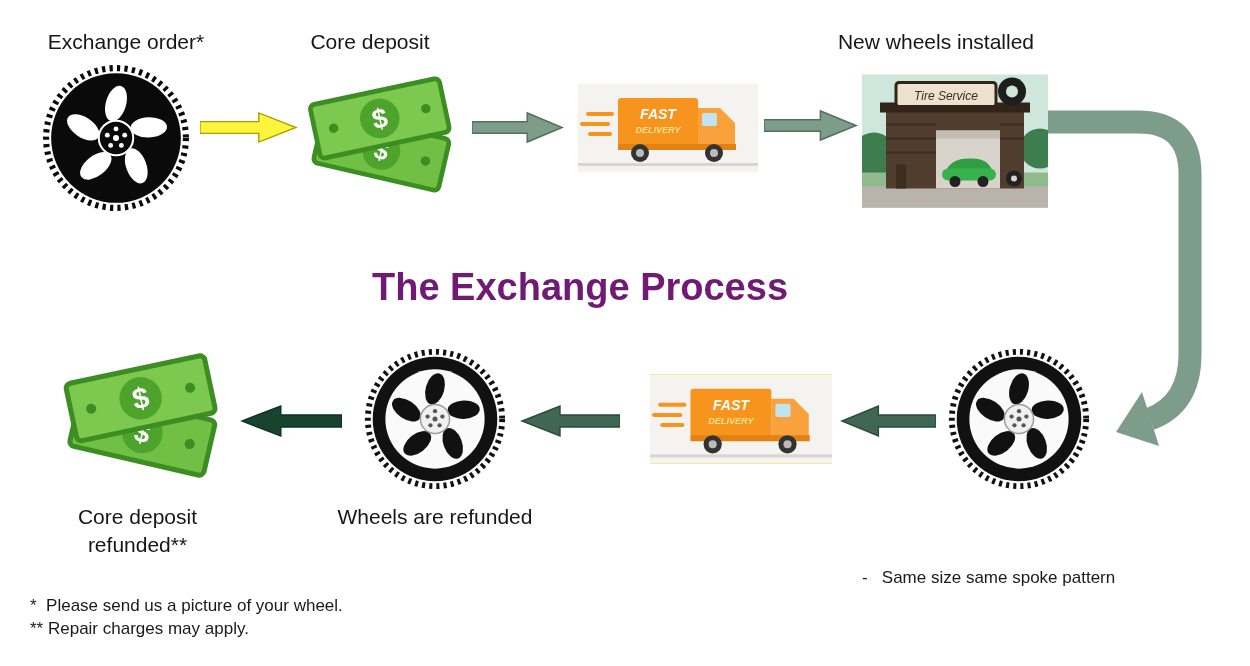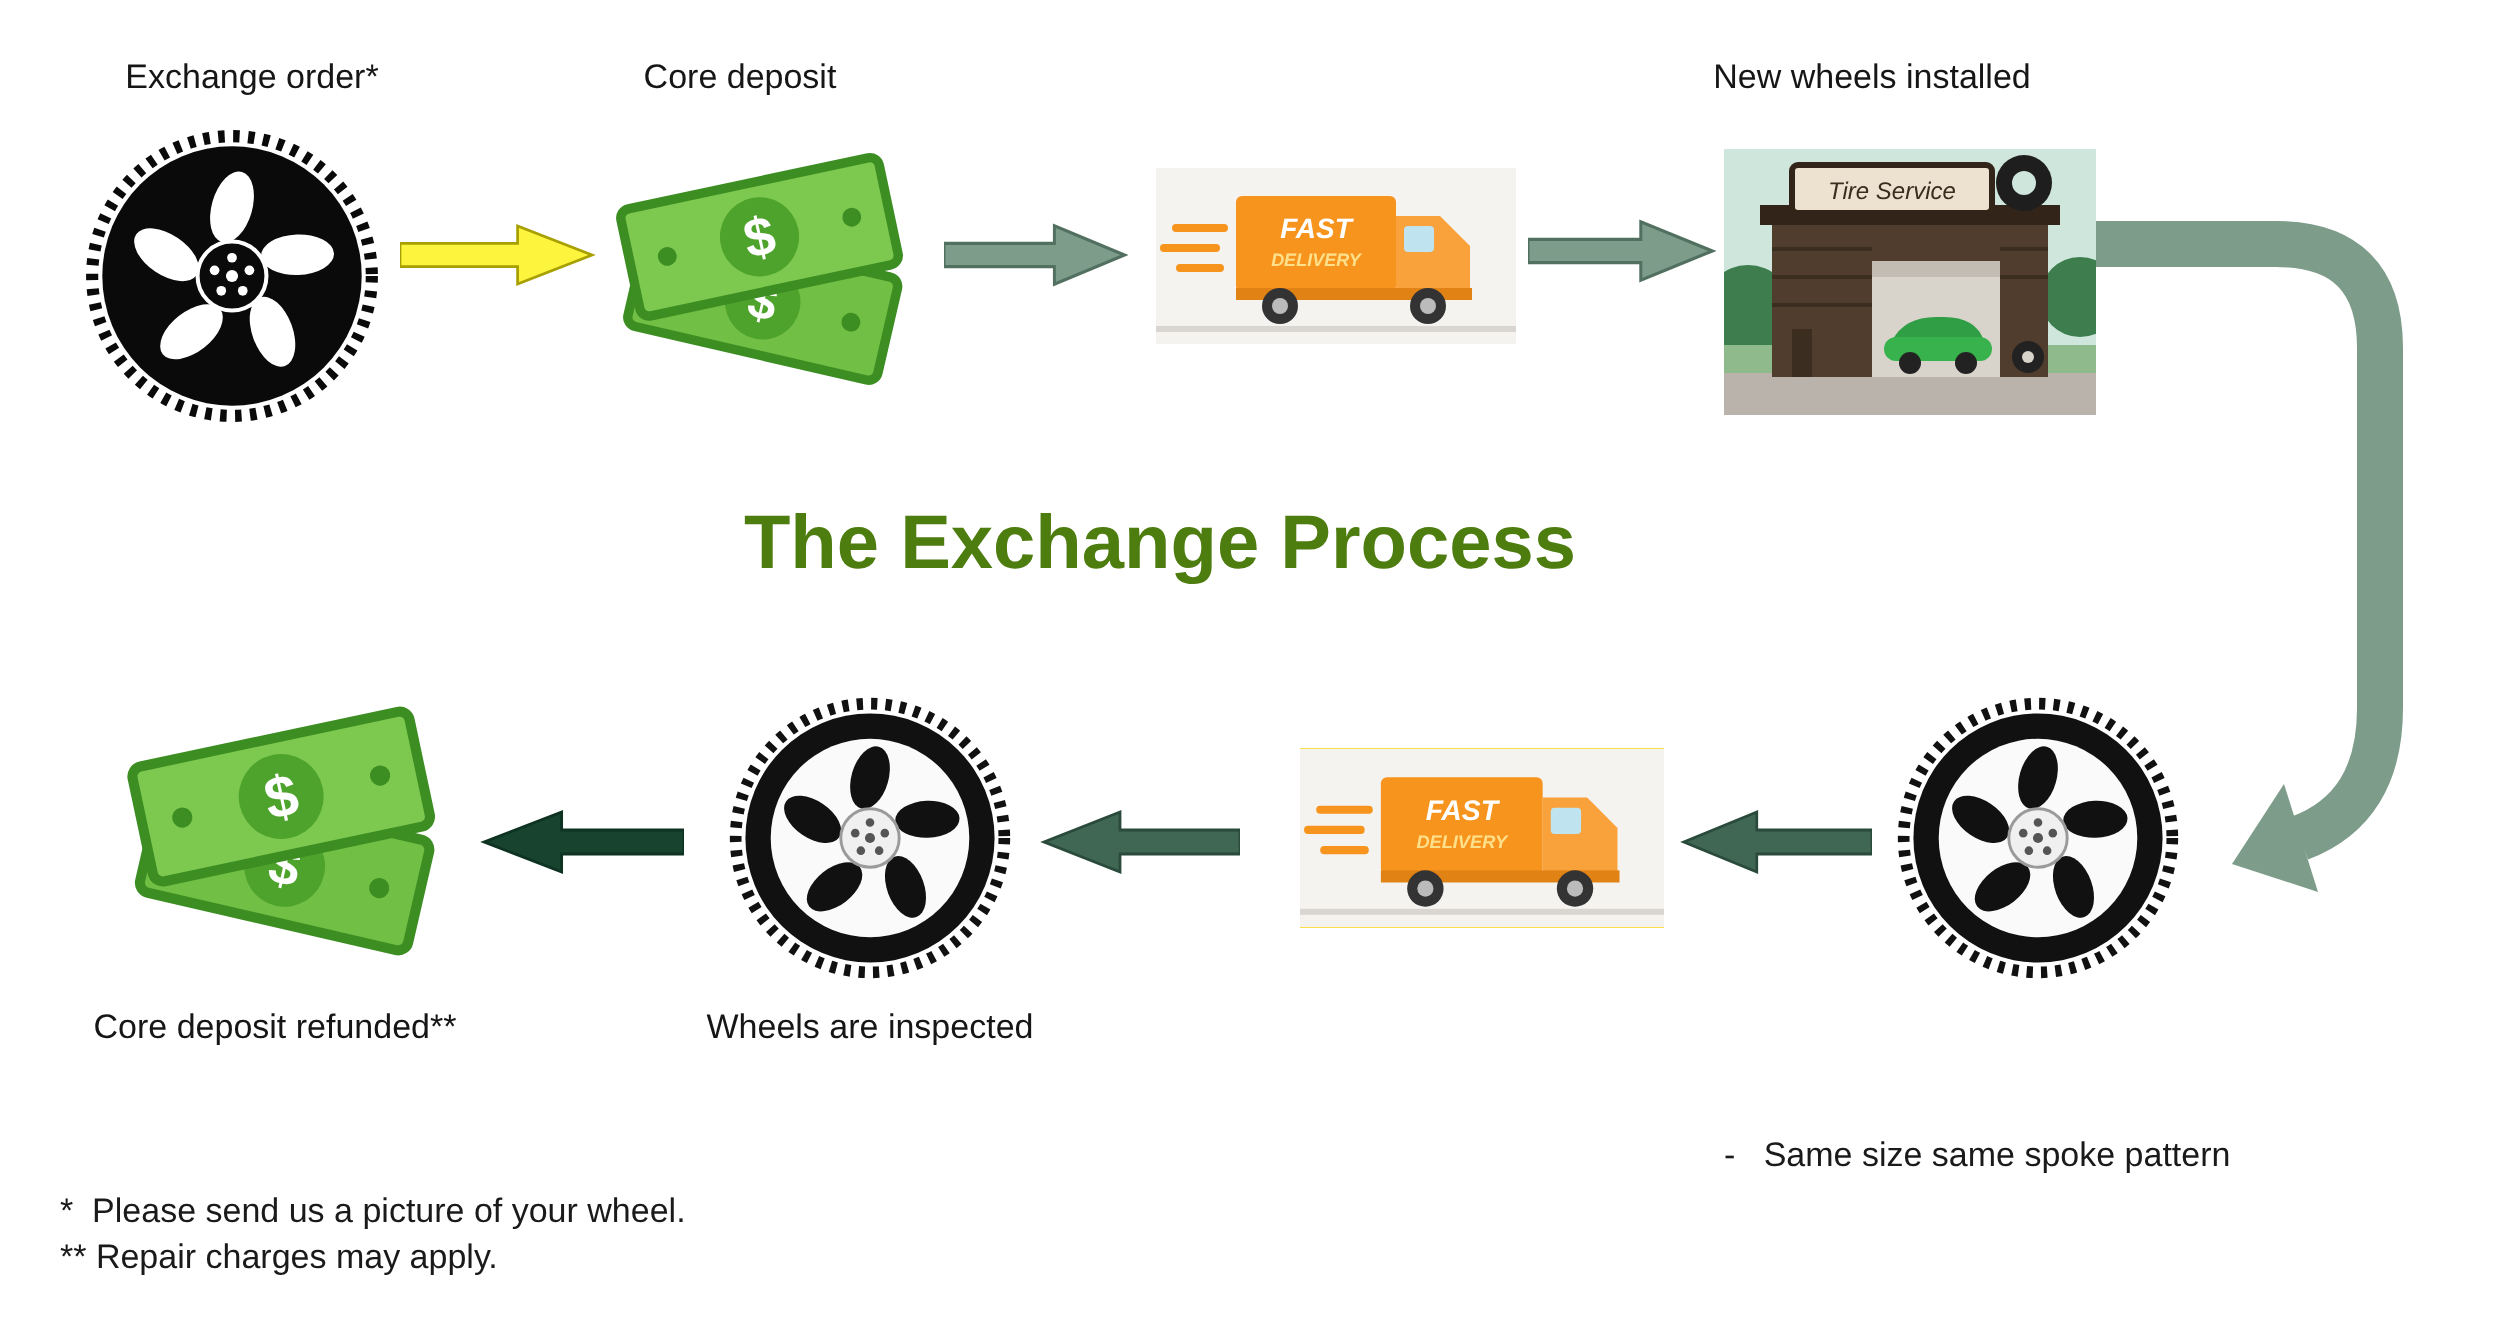"Exchange order*" .label { font-size: 17px -> 21px }
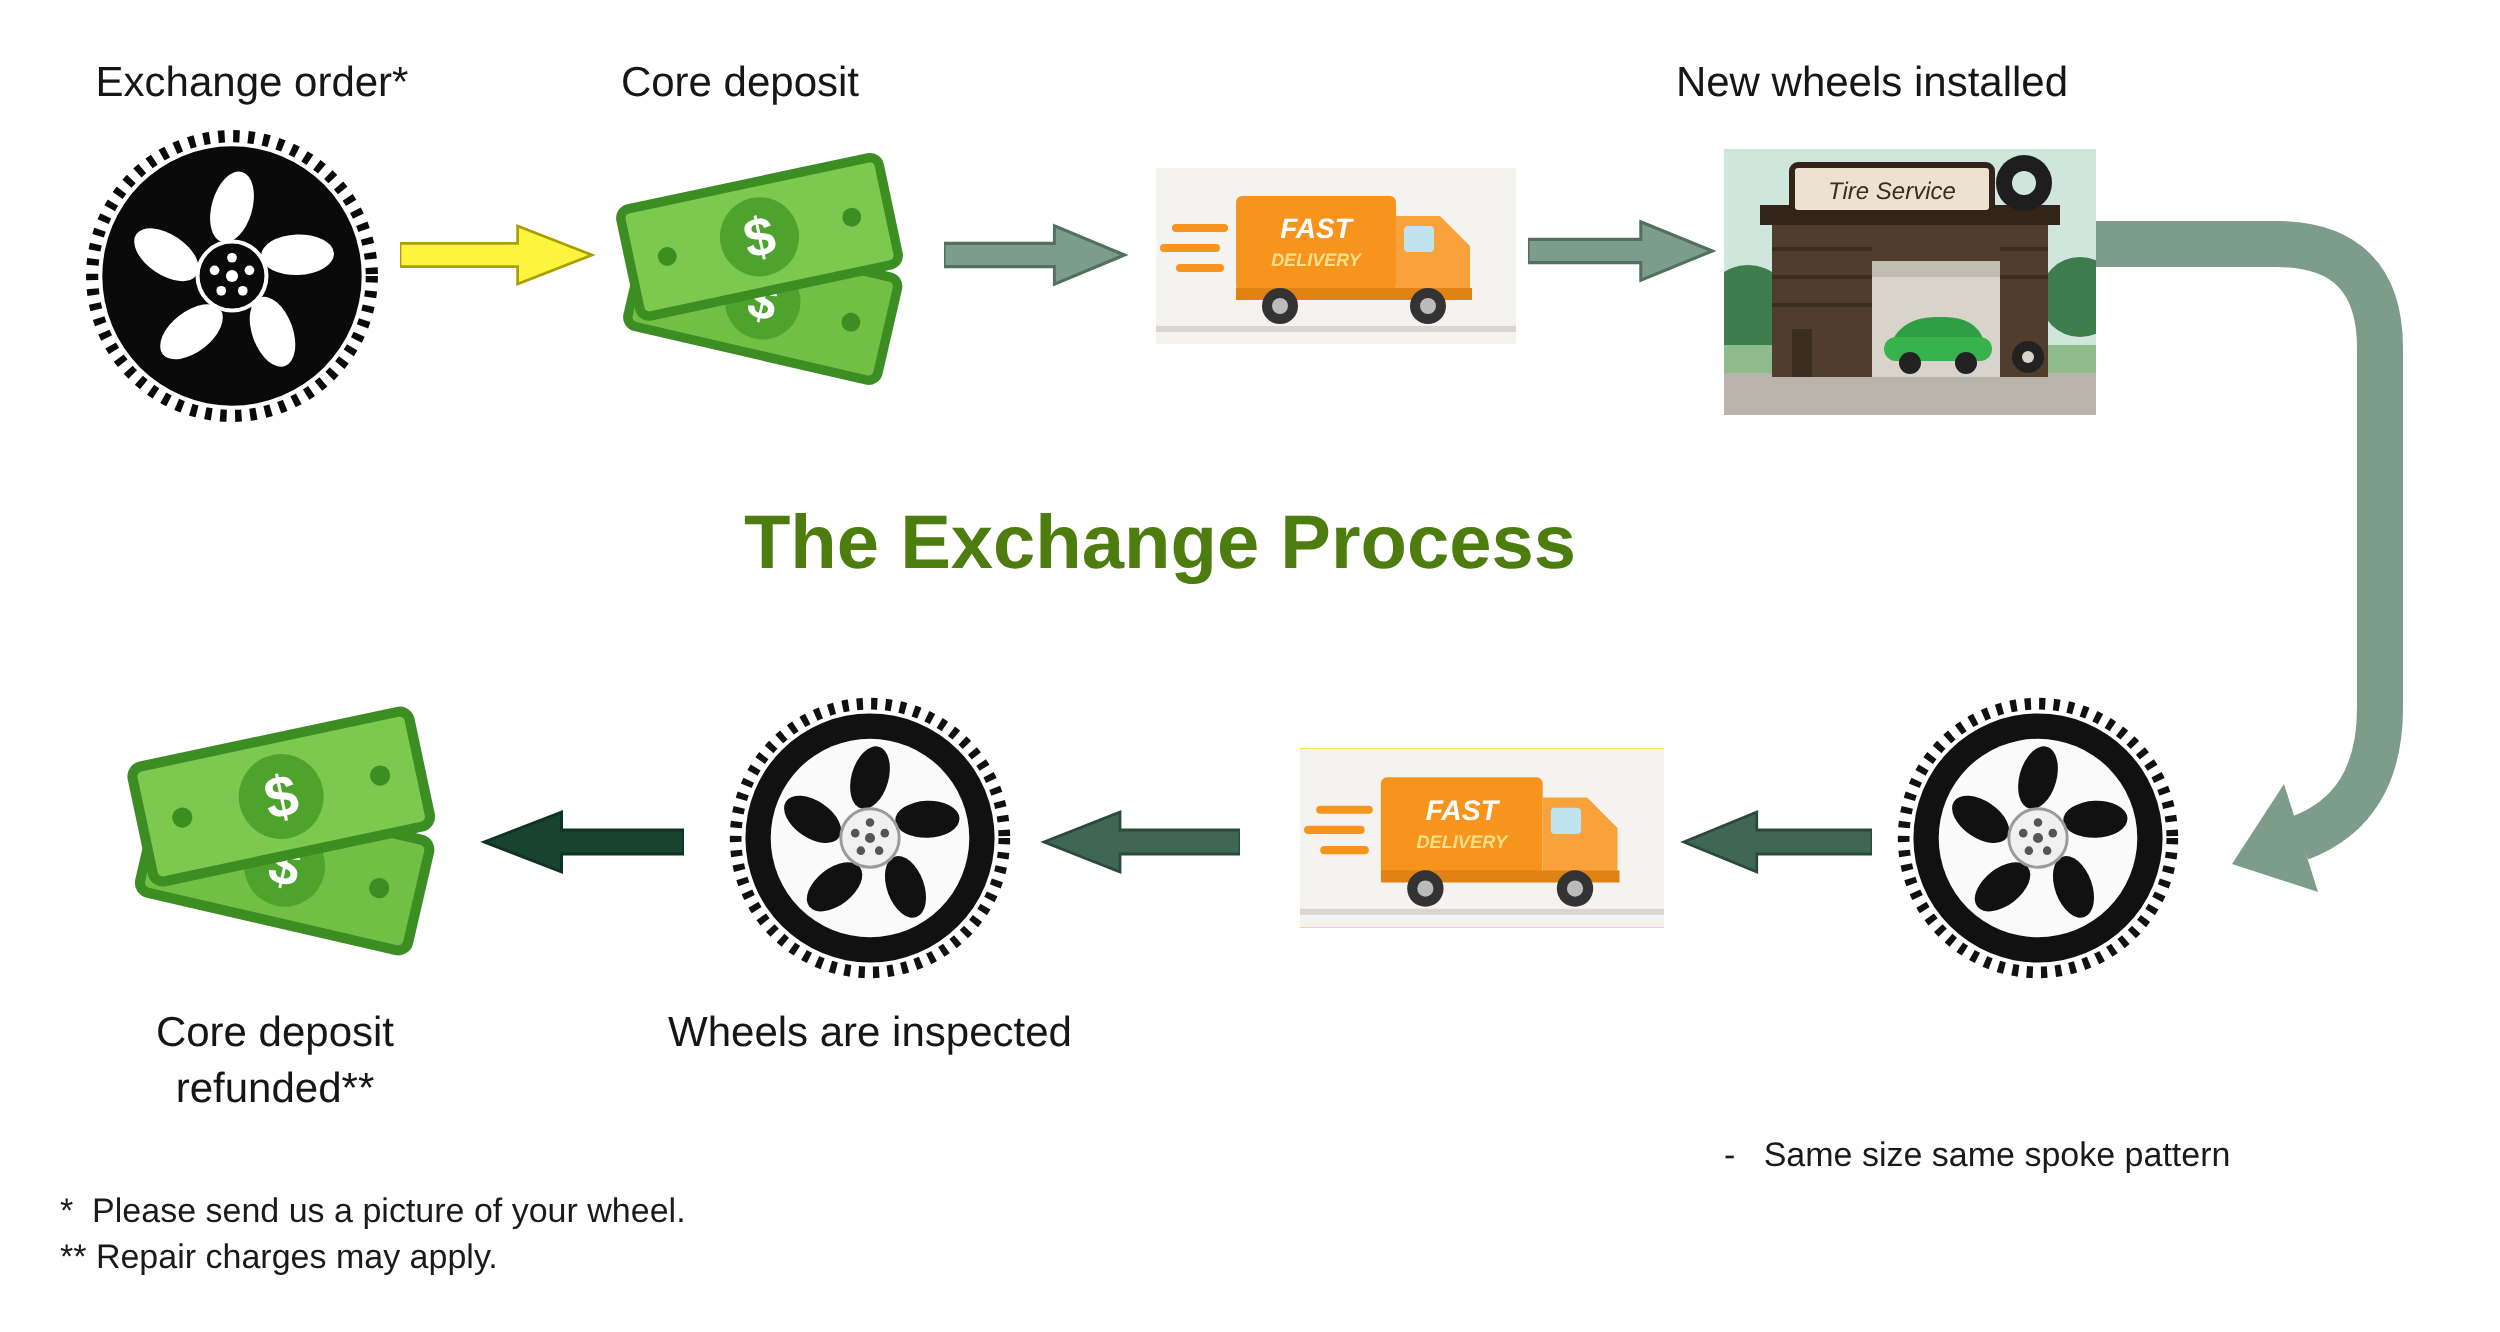"The Exchange Process" div.title { color: #4d7c0f -> #701a75; top: 251px -> 266px }
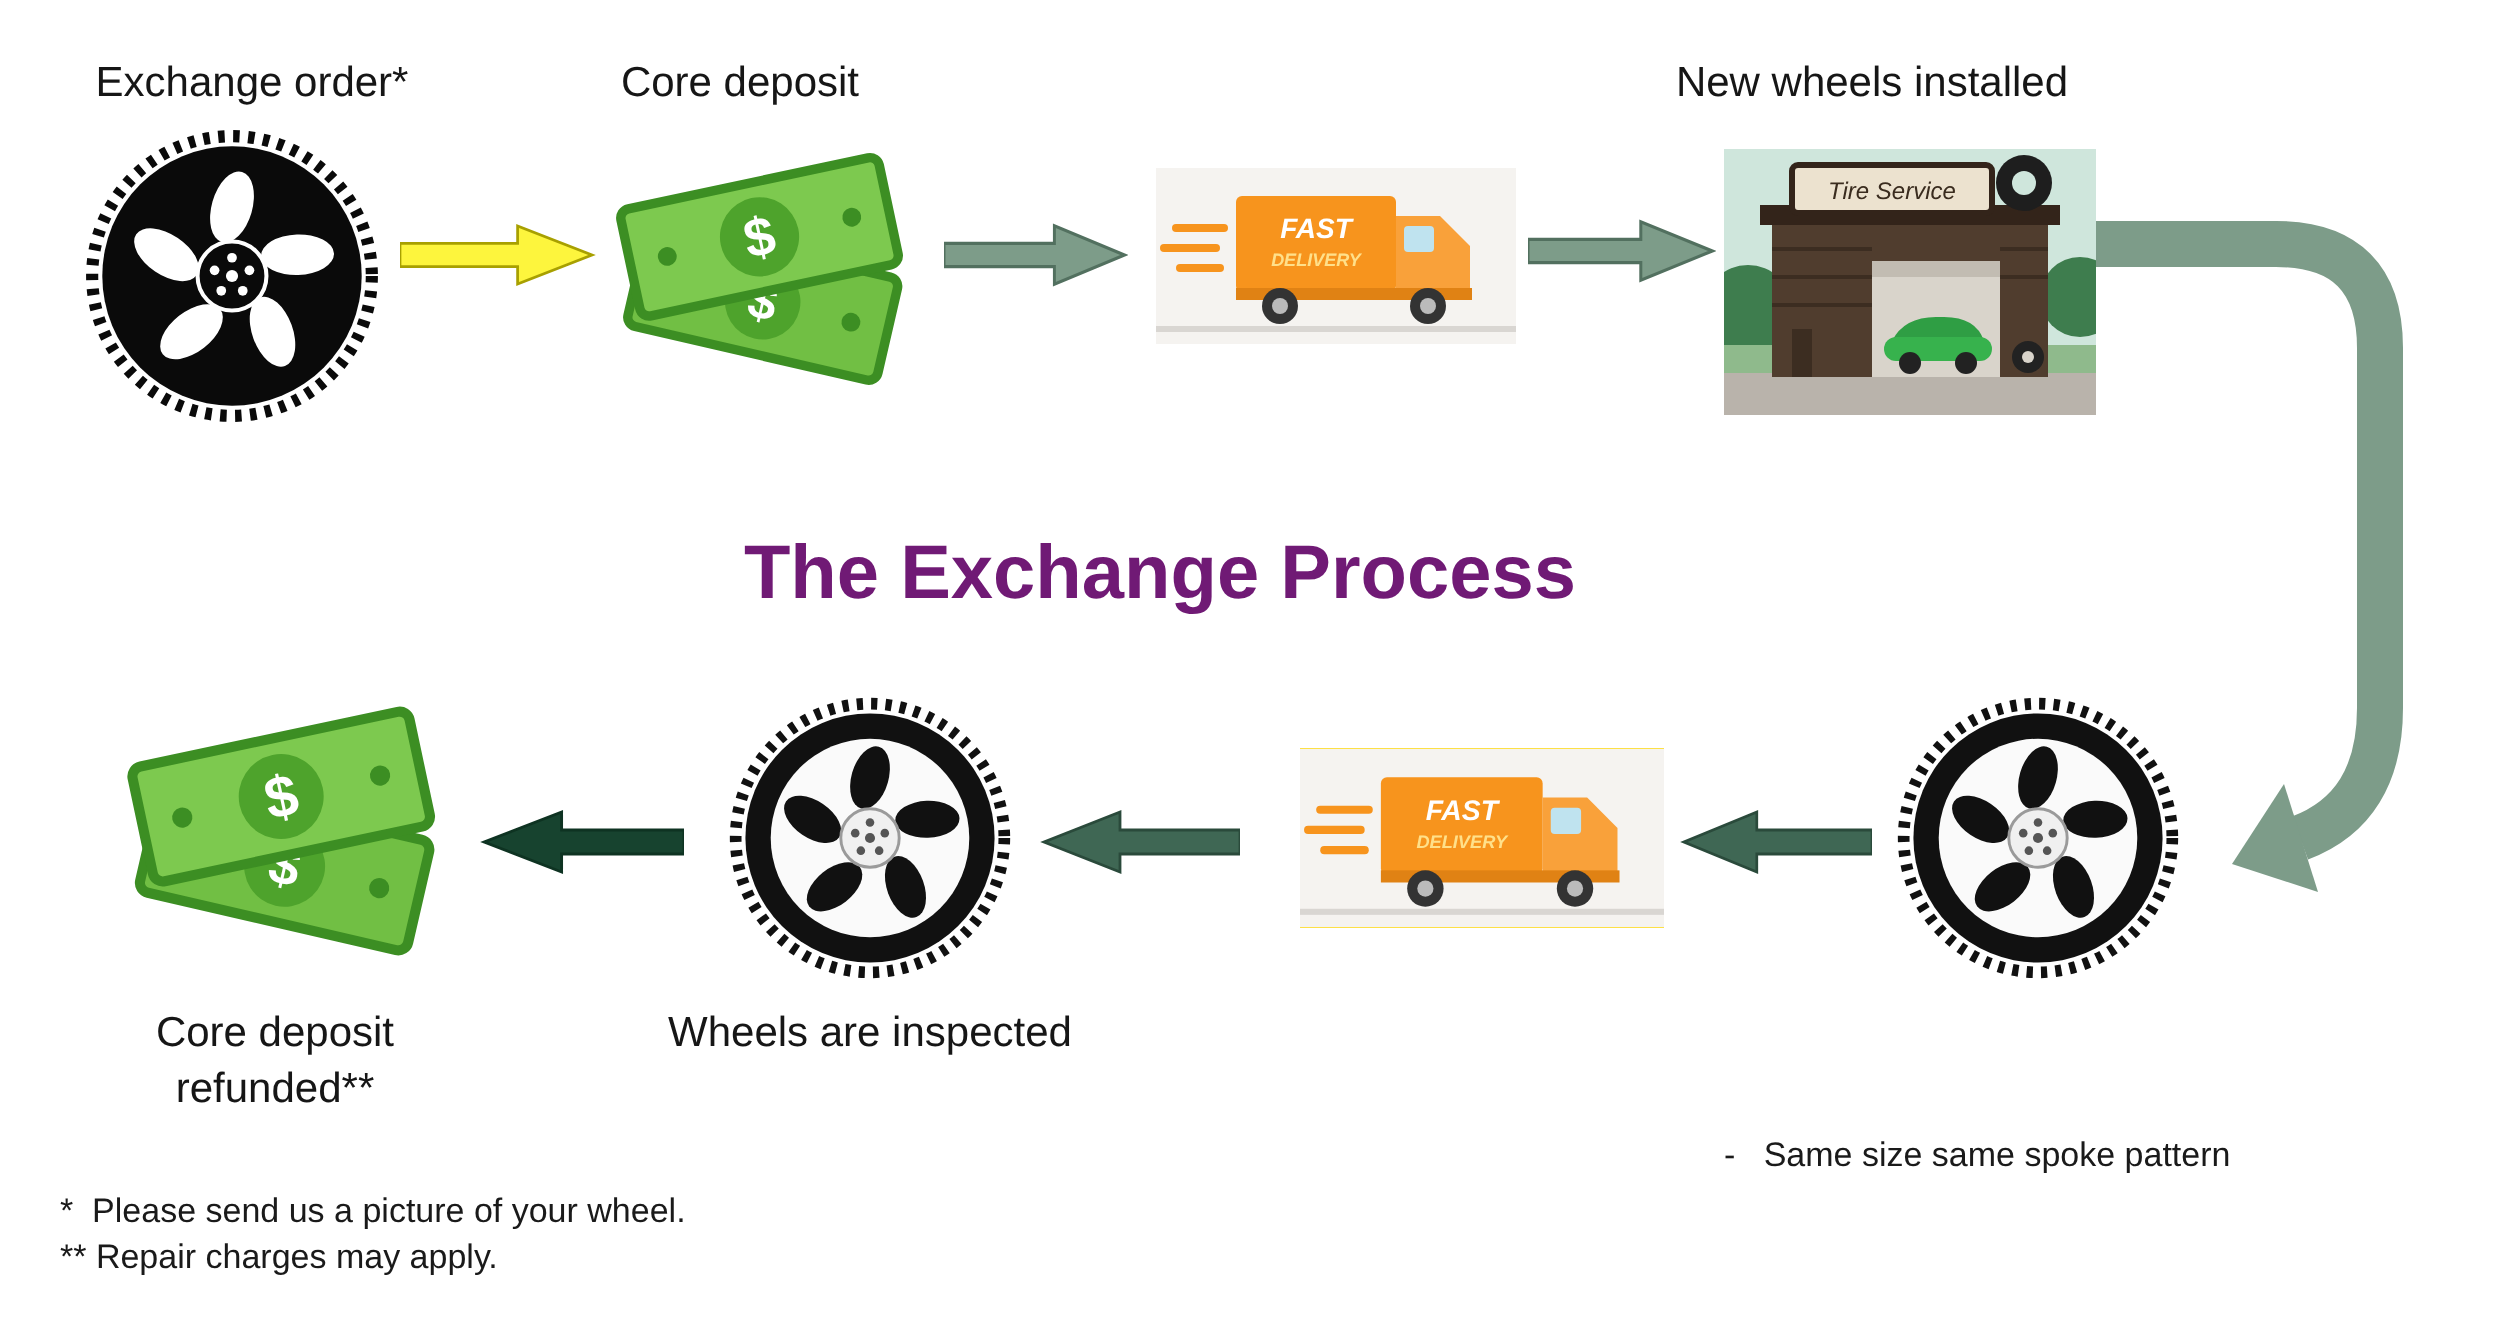"Wheels are inspected" div.label { text: inspected -> refunded }
